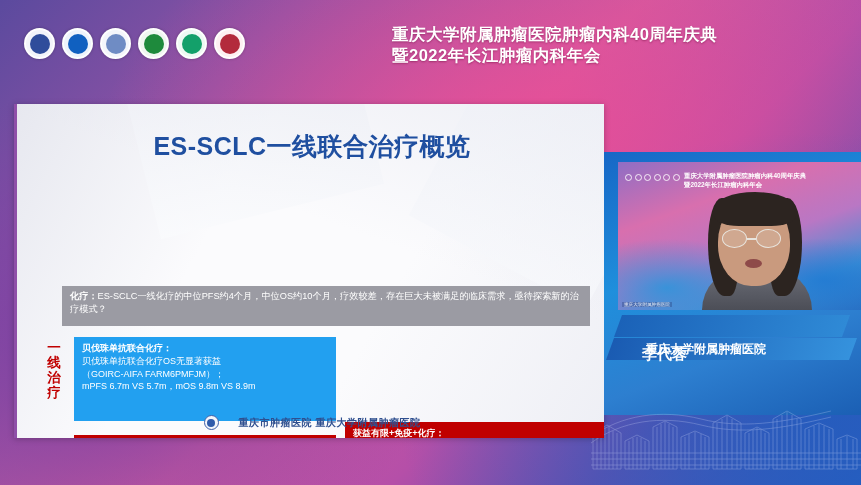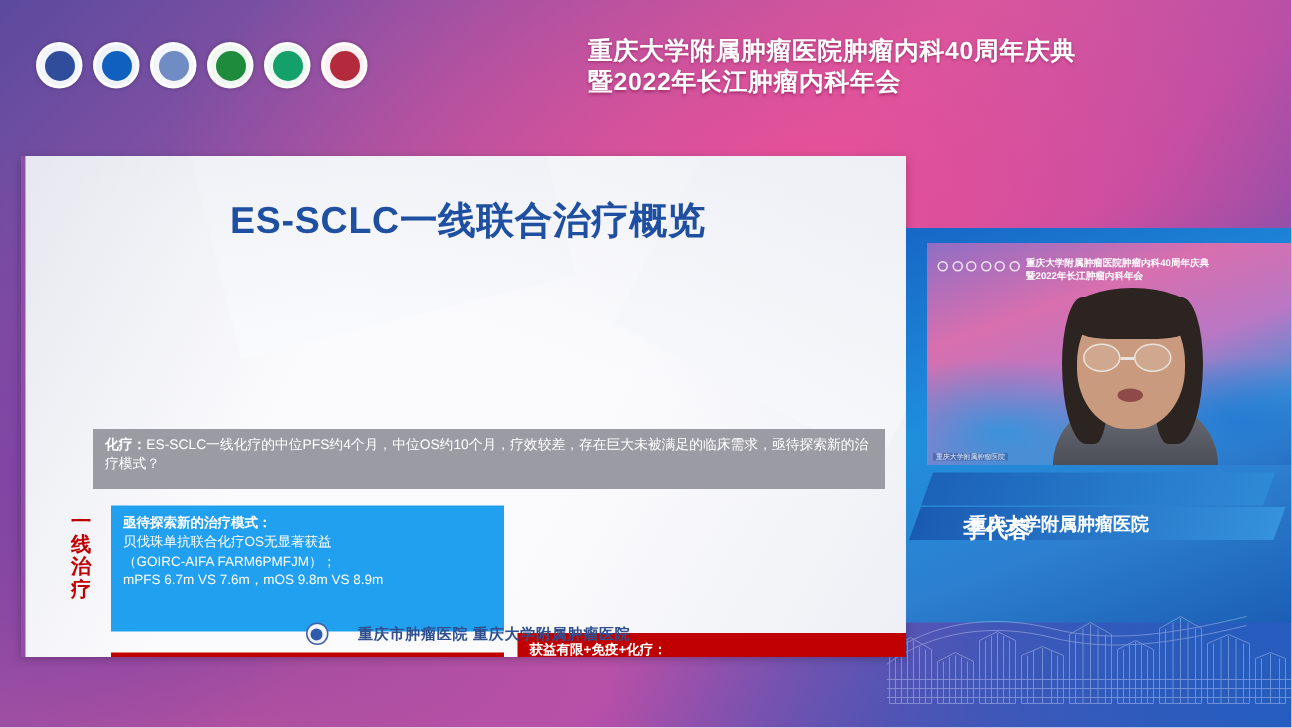"亟待探索新的治疗模式：" span.hd { text: 亟待探索新的治疗模式 -> 贝伐珠单抗联合化疗 }
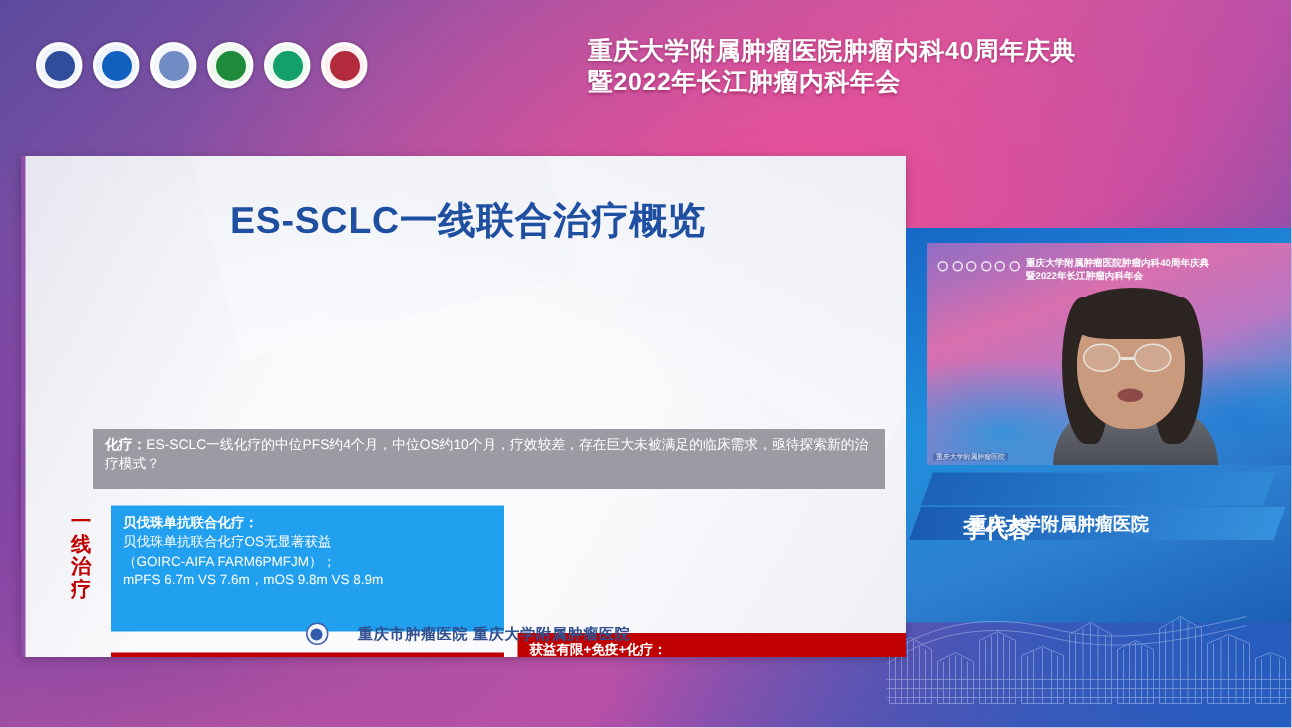"mPFS 6.7m VS 7.6m，mOS 9.8m" span.b { text: 7.6m -> 5.7m }
